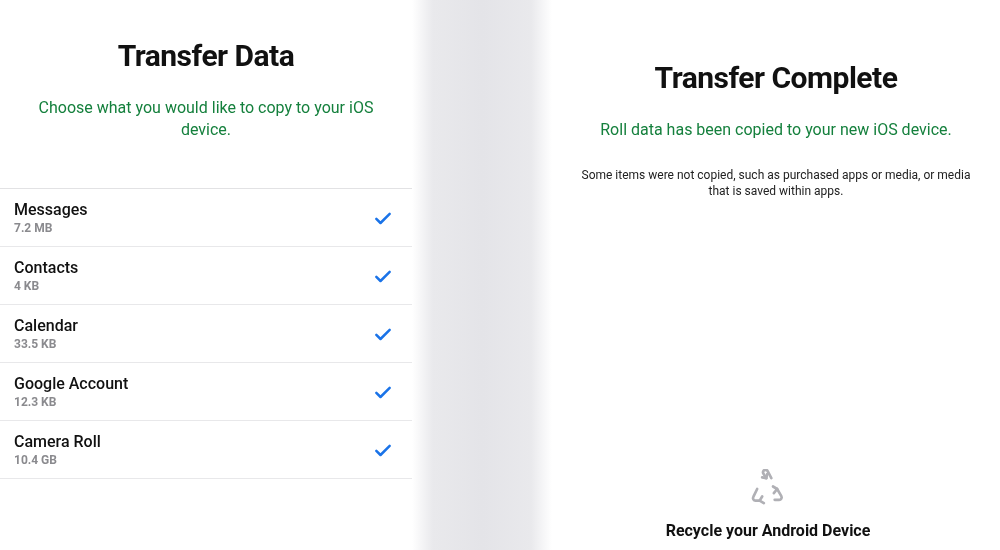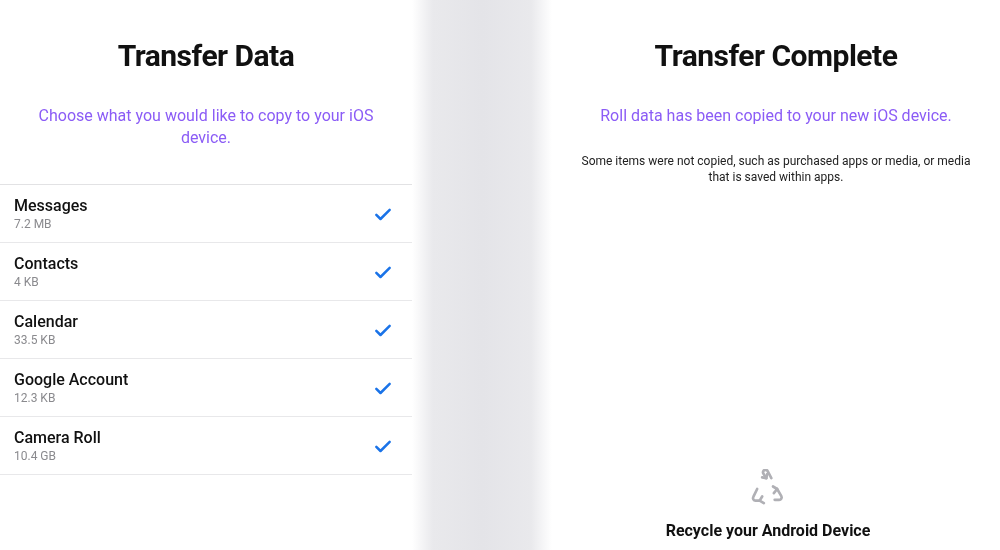"Transfer Complete" .panel-right { padding-top: 38px -> 60px }
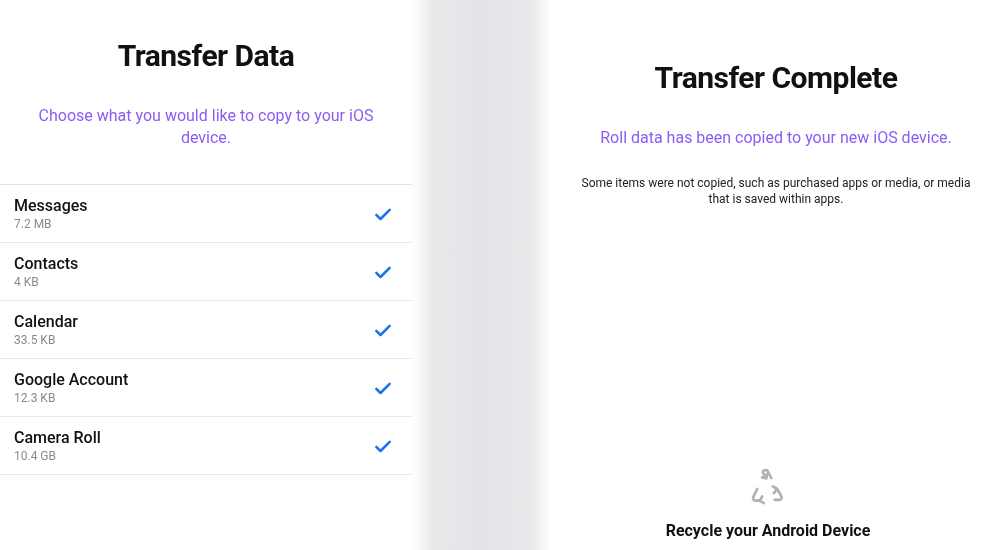"Choose what you would like" .subtitle { color: #8b5cf6 -> #15803d; margin-top: 32px -> 24px }
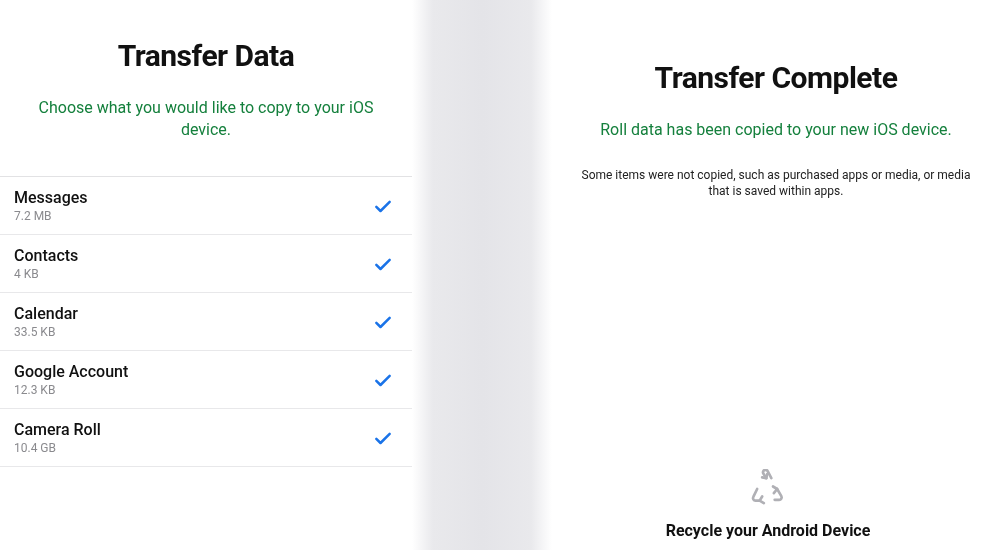"Messages" .list { margin-top: 36px -> 48px }
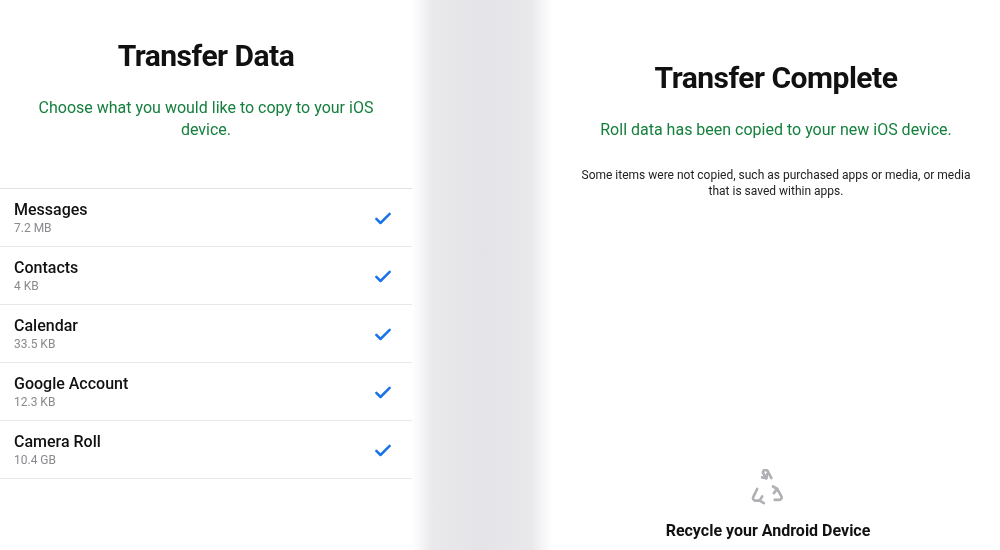"7.2 MB" .row-size { font-weight: none -> bold }
